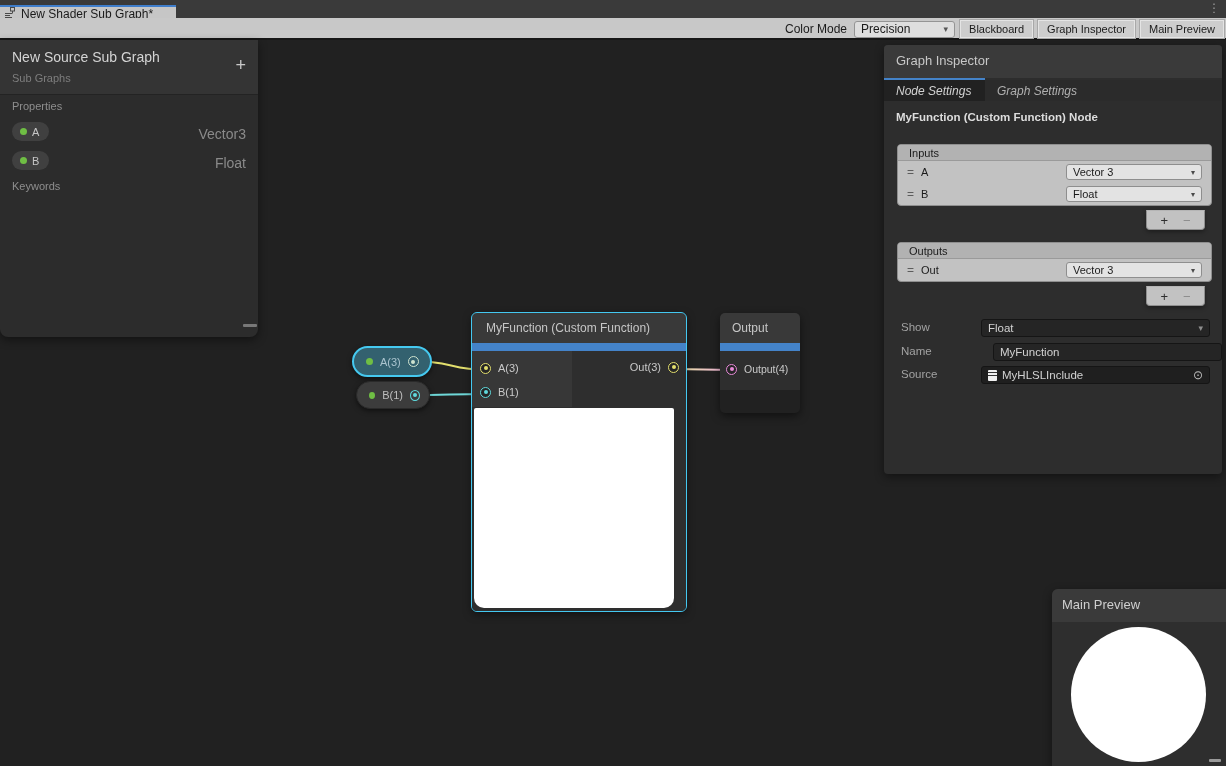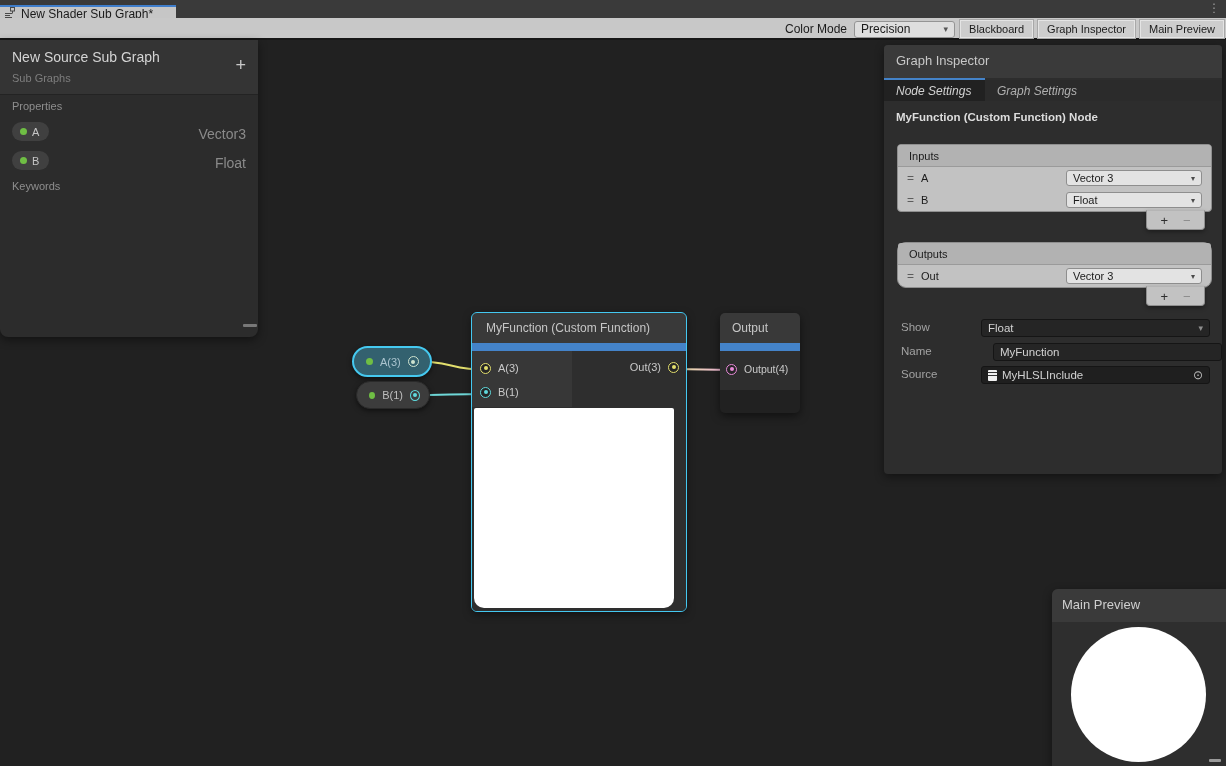"Inputs" .ulist-h { height: 22px -> 16px }
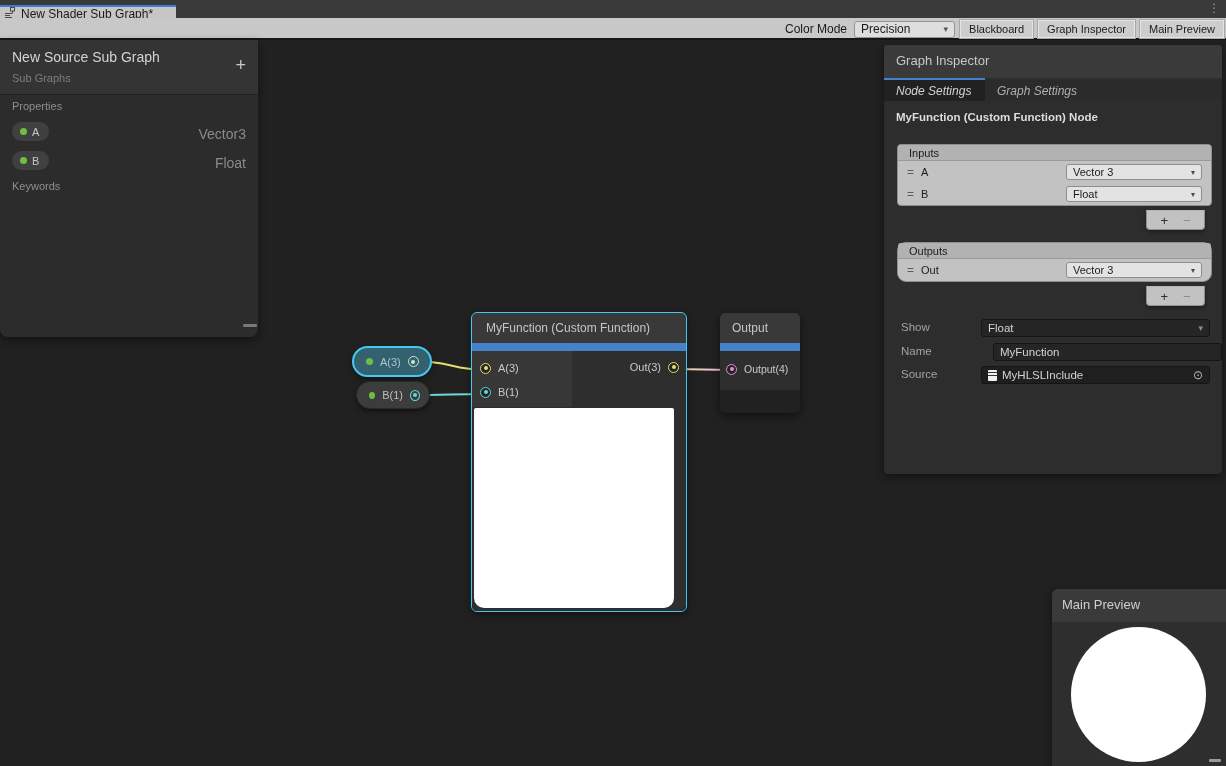"Outputs" div.abs { border-radius: 9px -> none }
